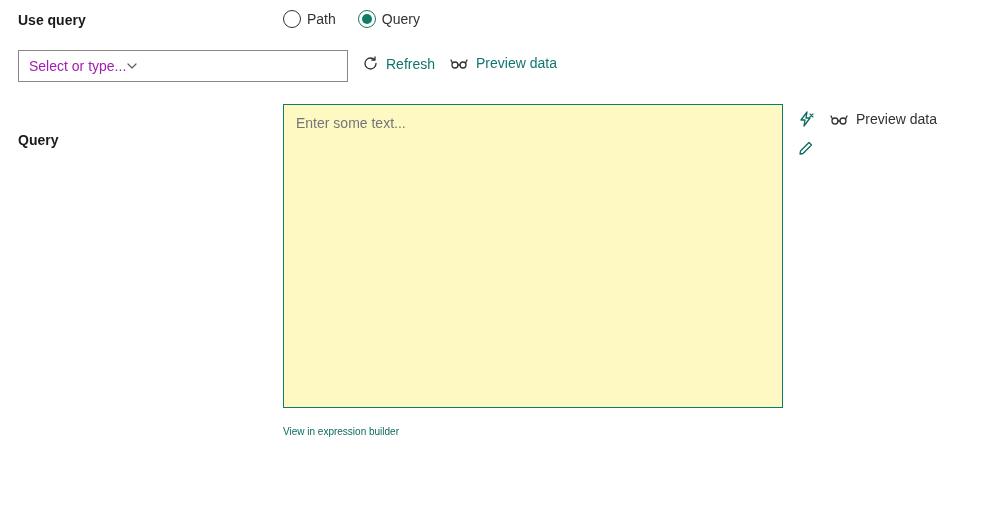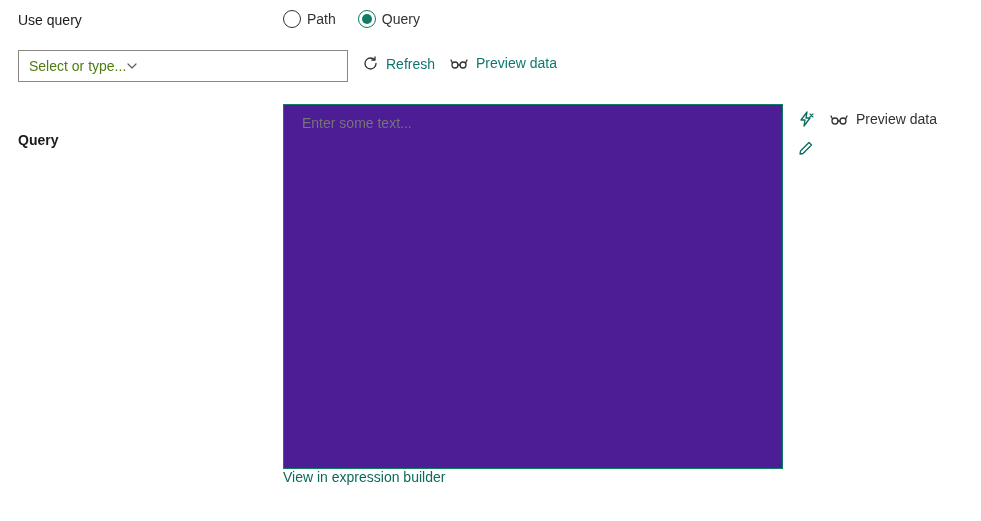"Use query" .label-col { font-weight: 400 -> 700 }
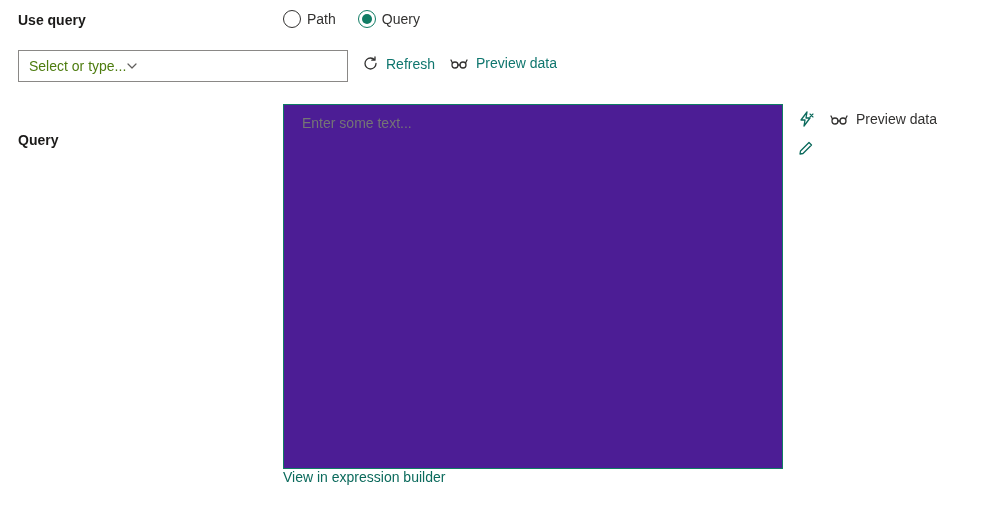"Select or type..." .select-box { color: #4d7c0f -> #a21caf }
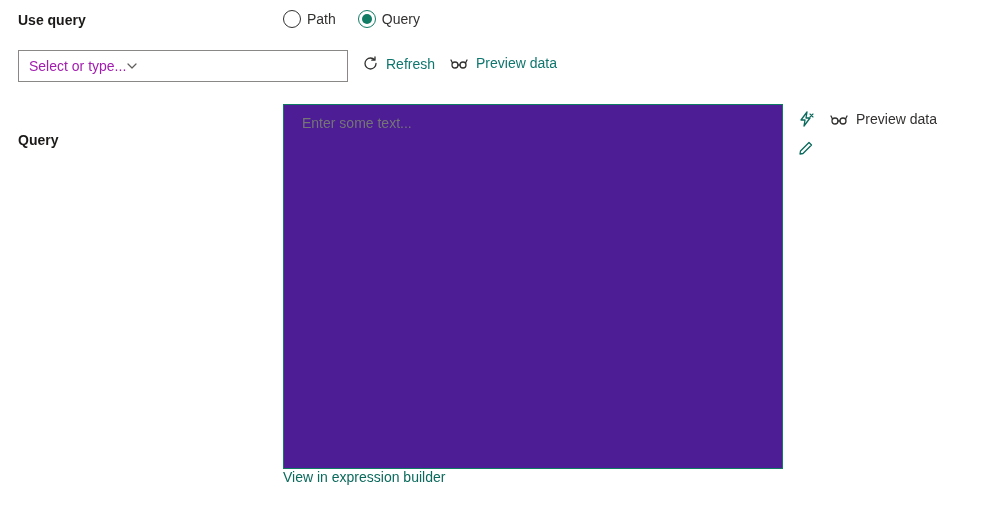"Enter some text..." .query-textarea { background: #4c1d95 -> #fef9c3; height: 365px -> 304px; padding: 10px 18px -> 10px 12px }
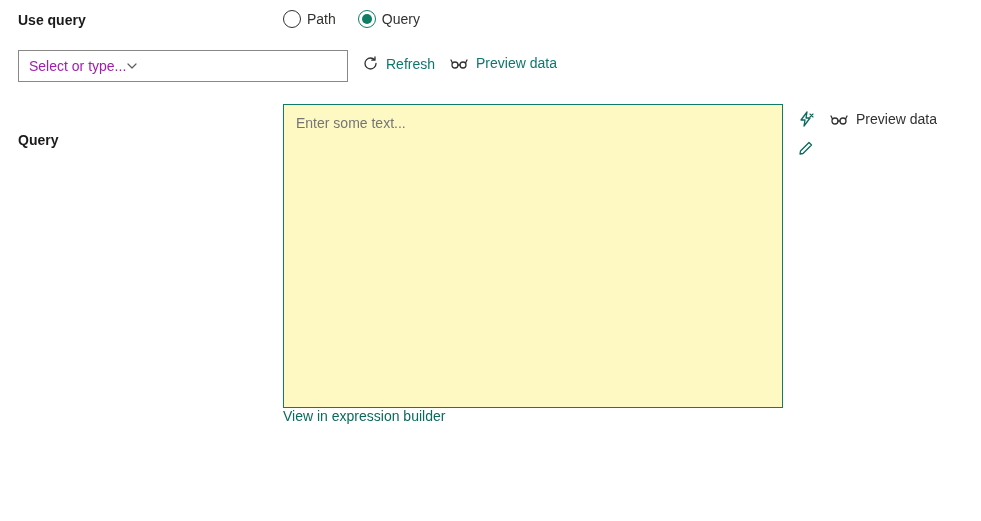"View in expression builder" .link { font-size: 14px -> 10px; margin-top: none -> 18px }
